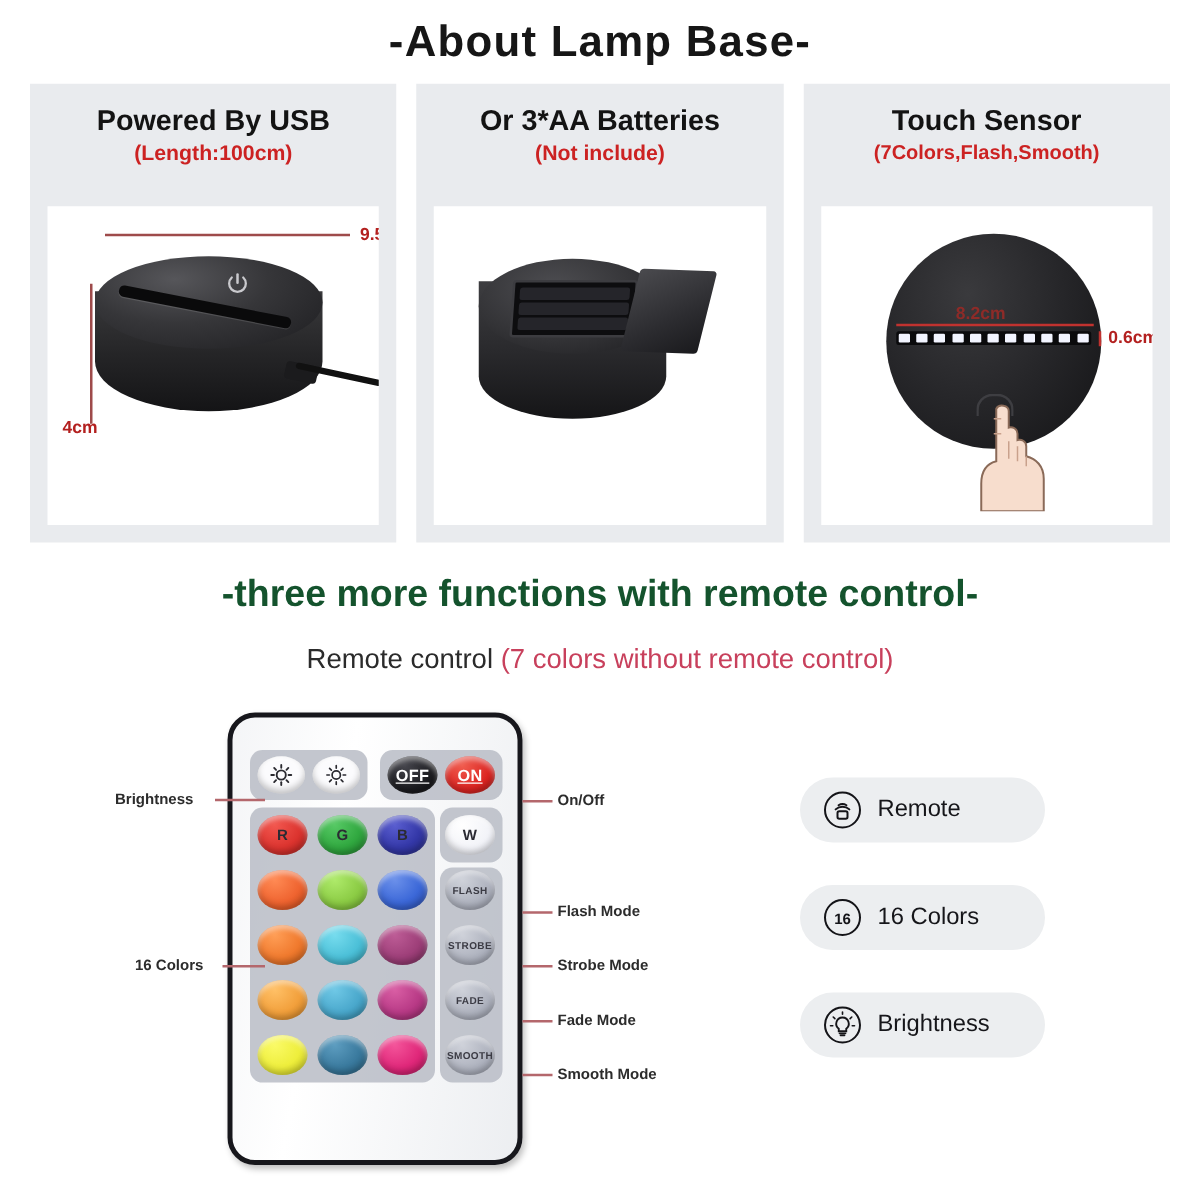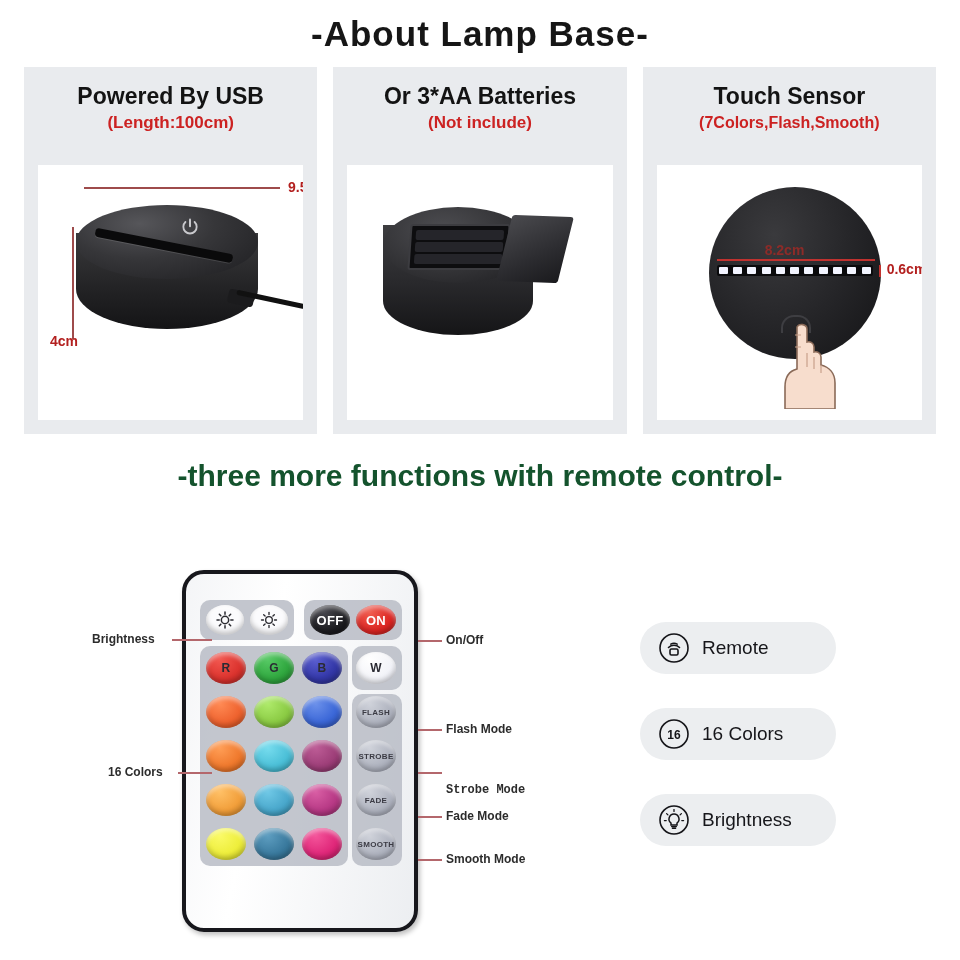"Remote control (7 colors without" div.sec-sub { html: none -> <div> <span>Remote control </span><span>(7 colors without remote control)</span> </div> }
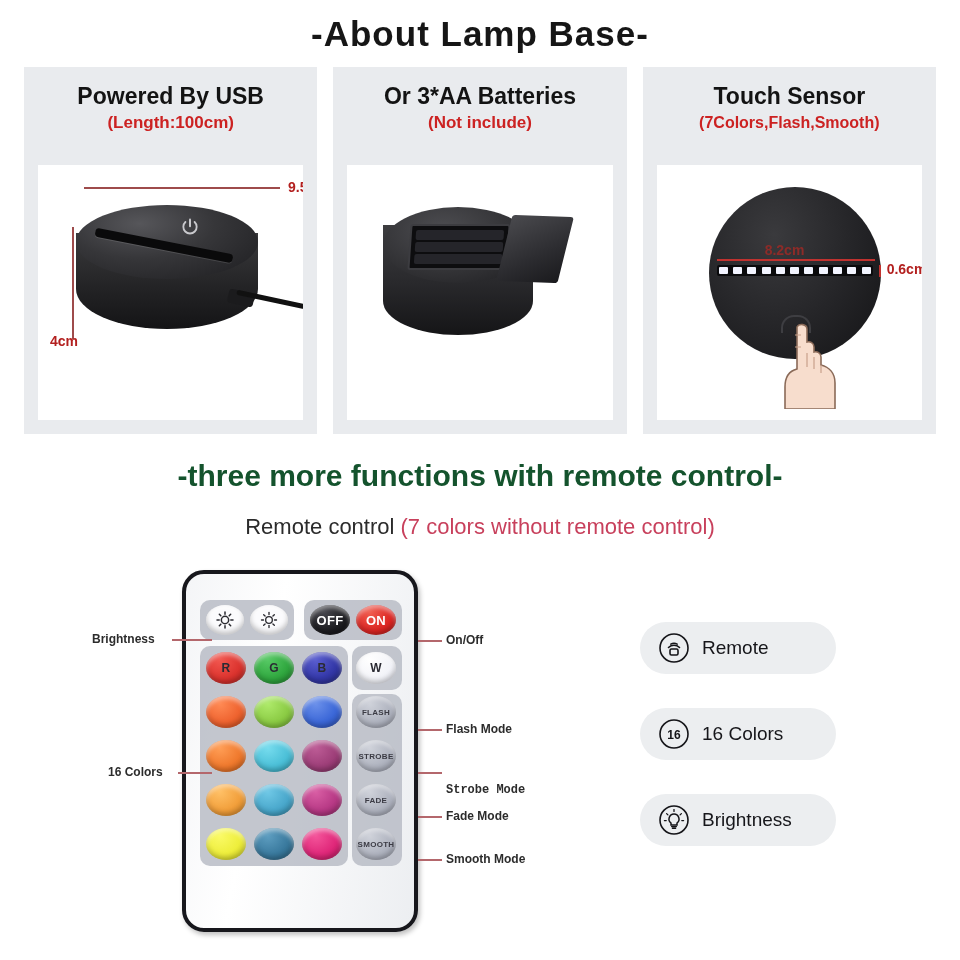"OFF" .btn-lbl.white { text-decoration: none -> underline }
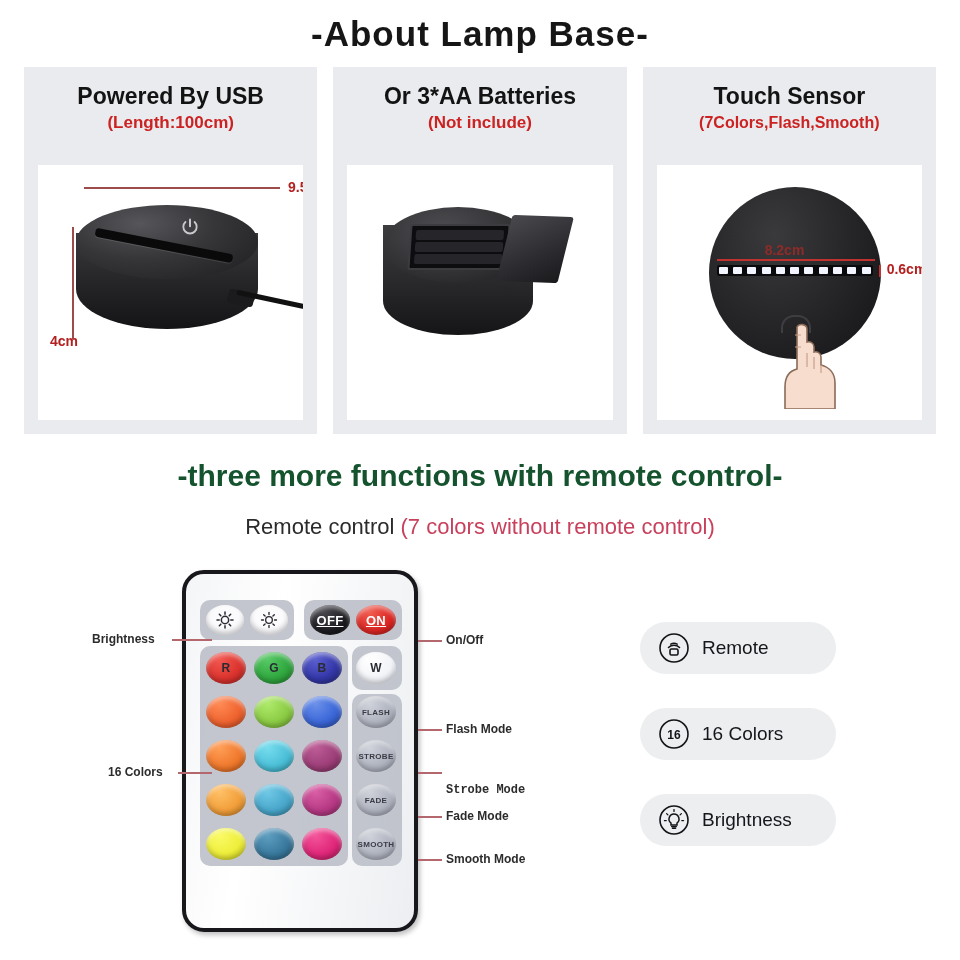"Strobe Mode" div.callout { font-family: Liberation Mono, monospace -> none; top: 783px -> 765px }
